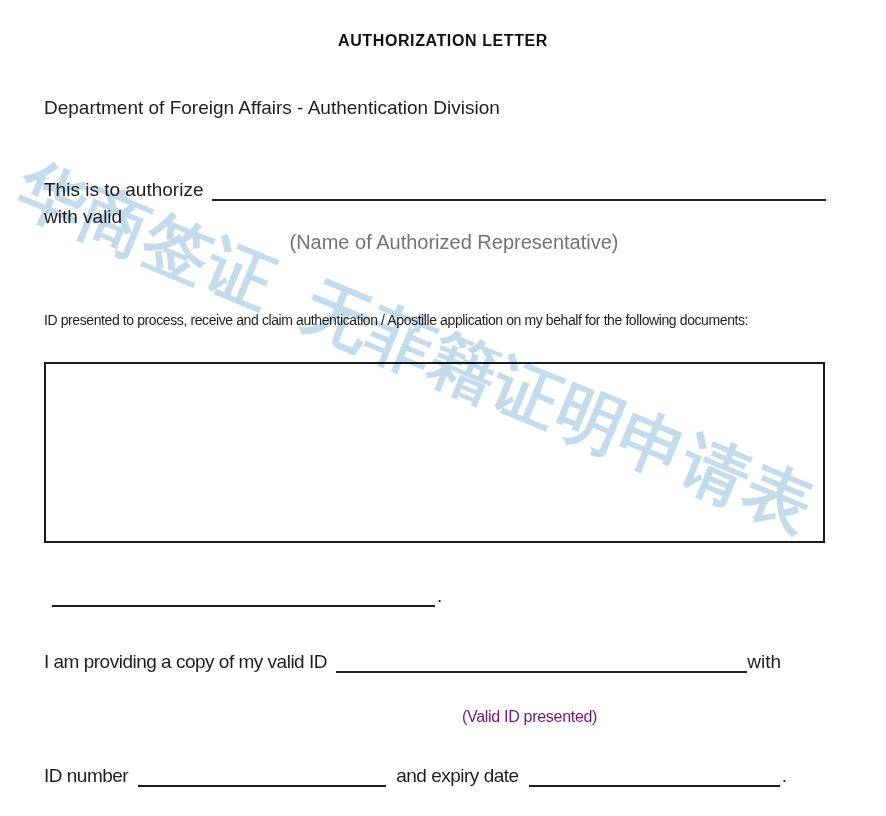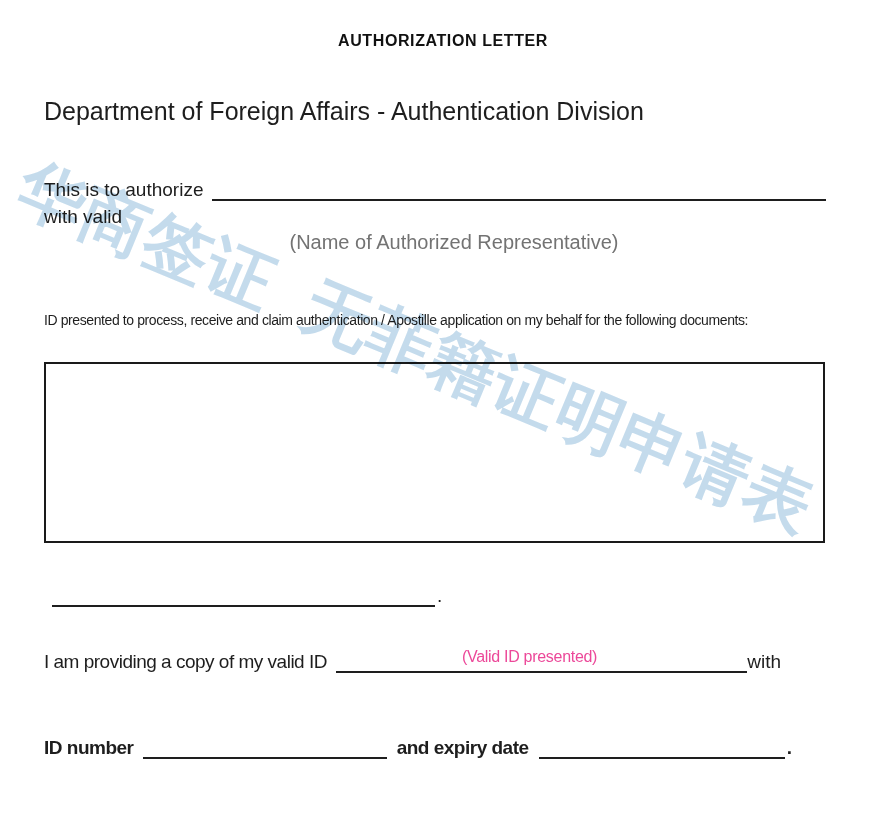"Department of Foreign Affairs -" .dept { font-size: 25px -> 19px }
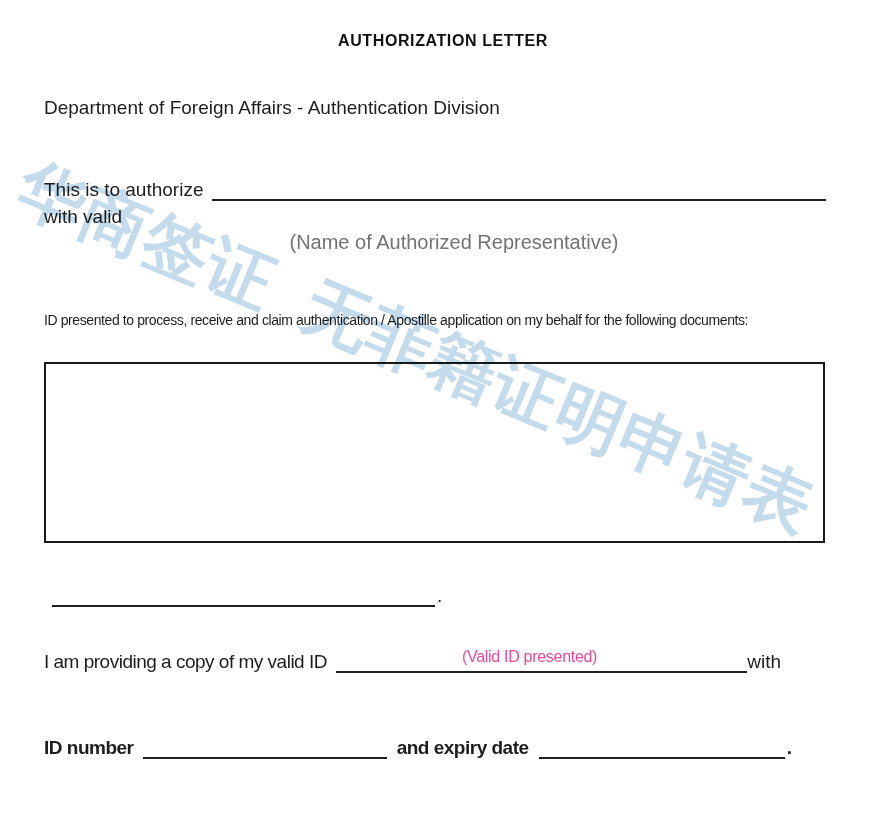"(Valid ID presented)" .validid-caption { color: #ec4899 -> #701a75; top: 648px -> 708px }
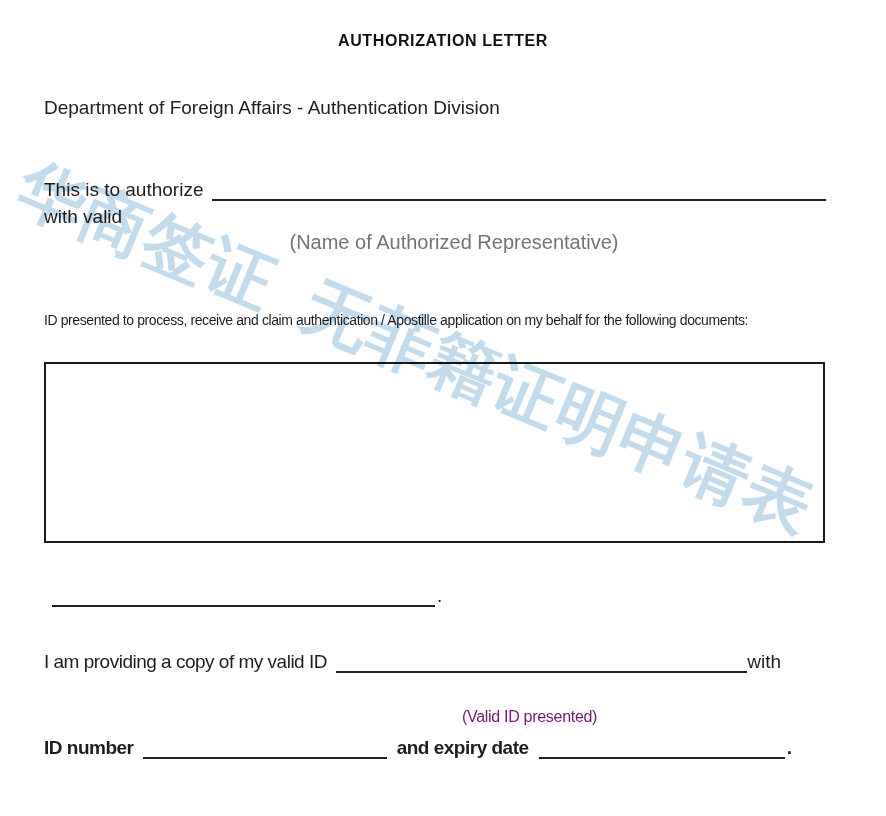"ID number" .idnum-row { font-weight: bold -> none; top: 734px -> 762px }
